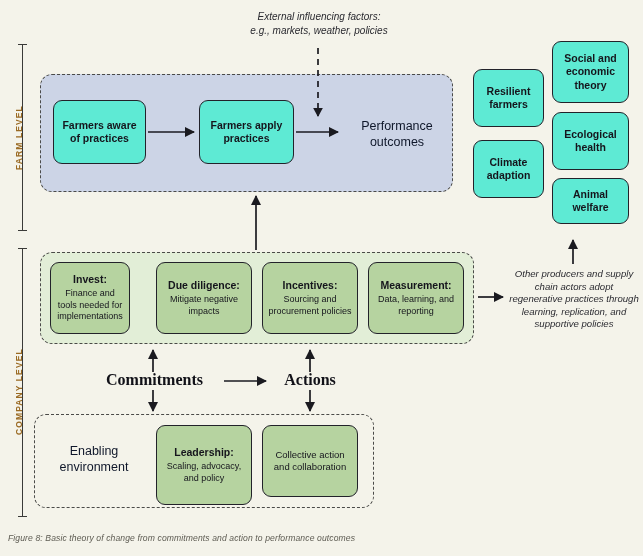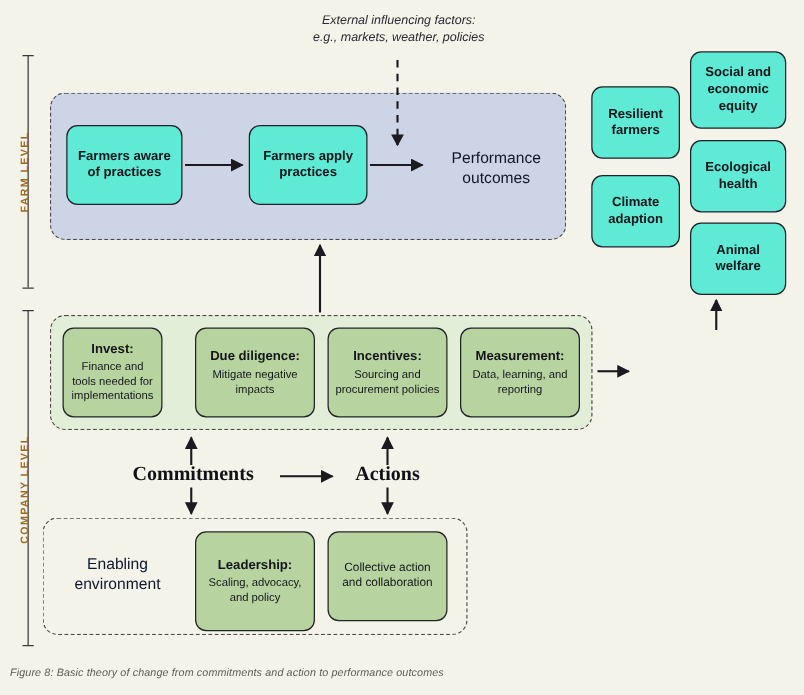"equity" div.only { text: equity -> theory }
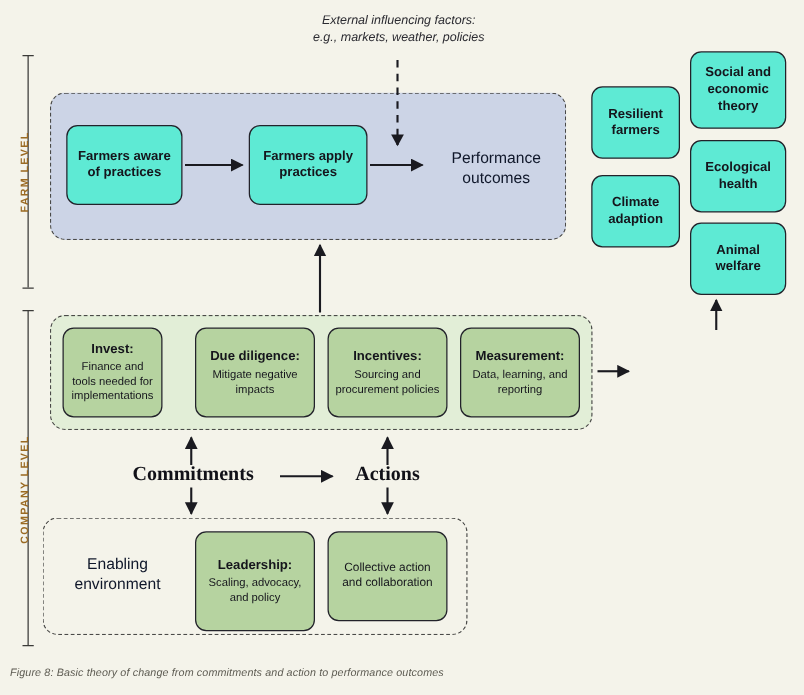"Animal" div.node { height: 58px -> 46px }
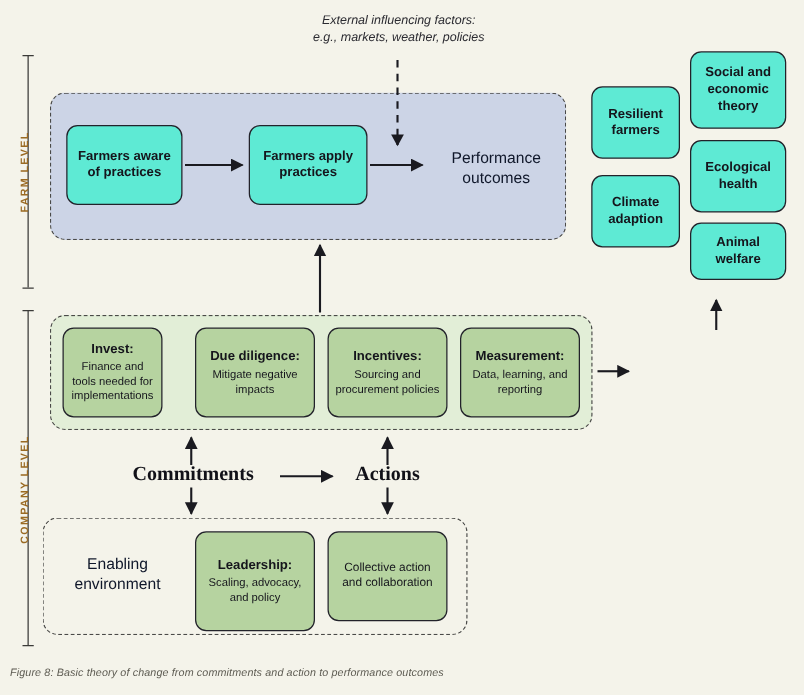"Other producers and supply chain" div.plain-label { html: none -> <div>Other producers and supply chain actors adopt regenerative practices through learning, replication, and supportive policies</div> }
